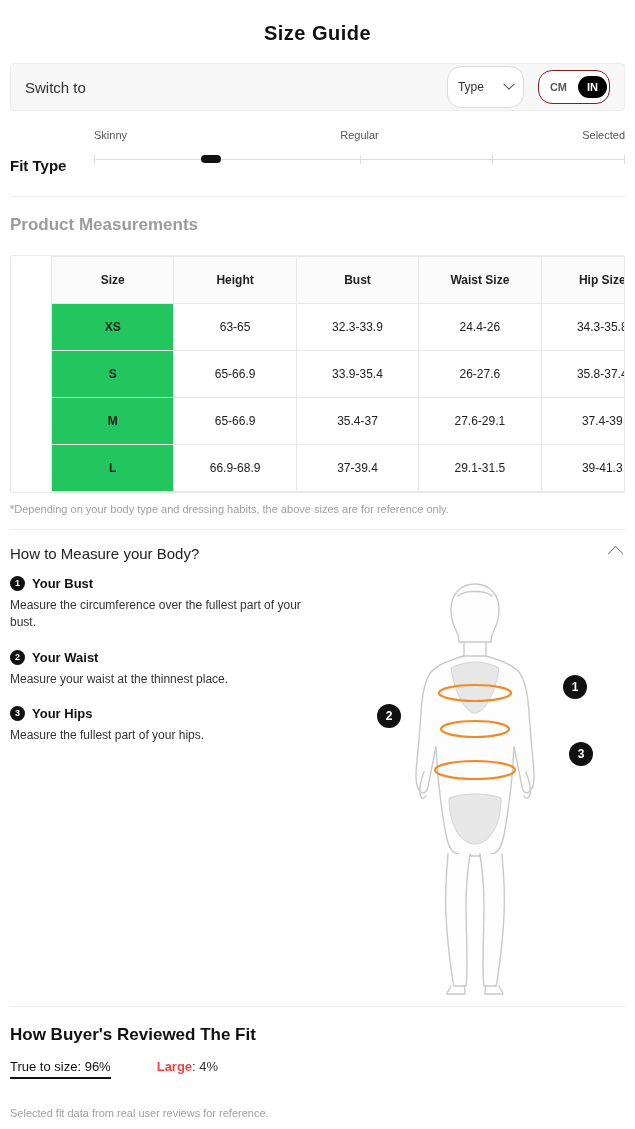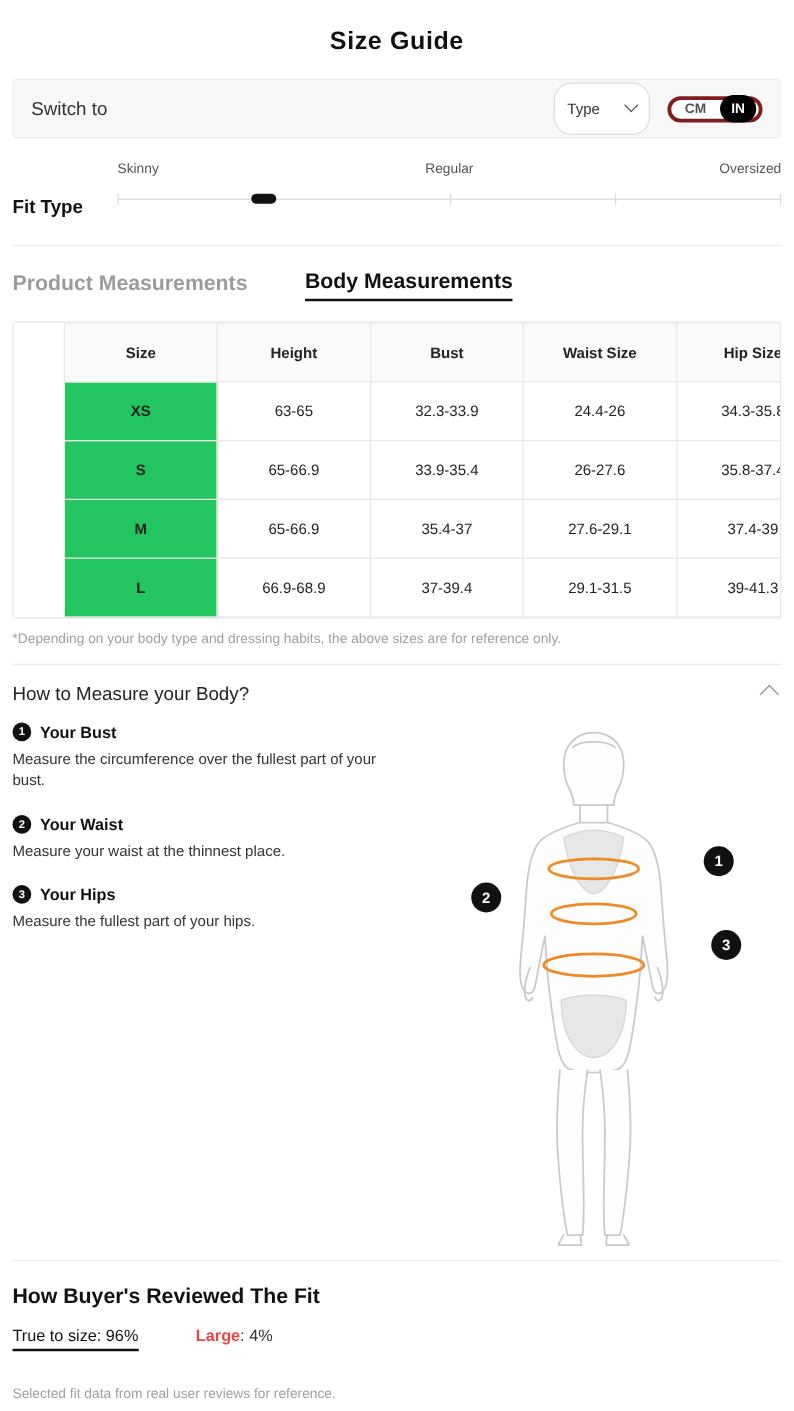"CM" .unit-toggle { border: 3px solid #7f1d1d -> 1px solid #7f1d1d; height: 21px -> 34px }
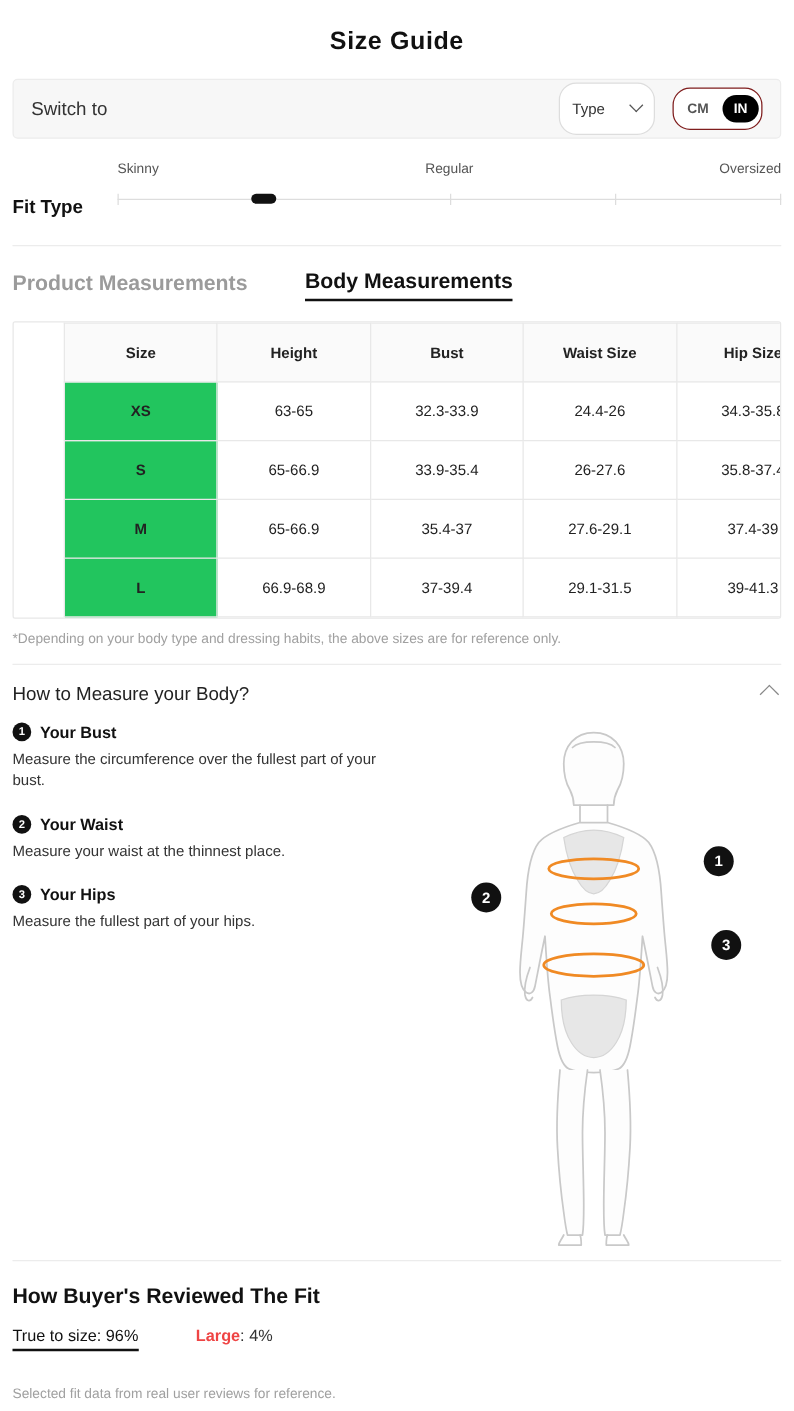"Oversized" span.tick-2 { text: Oversized -> Selected }
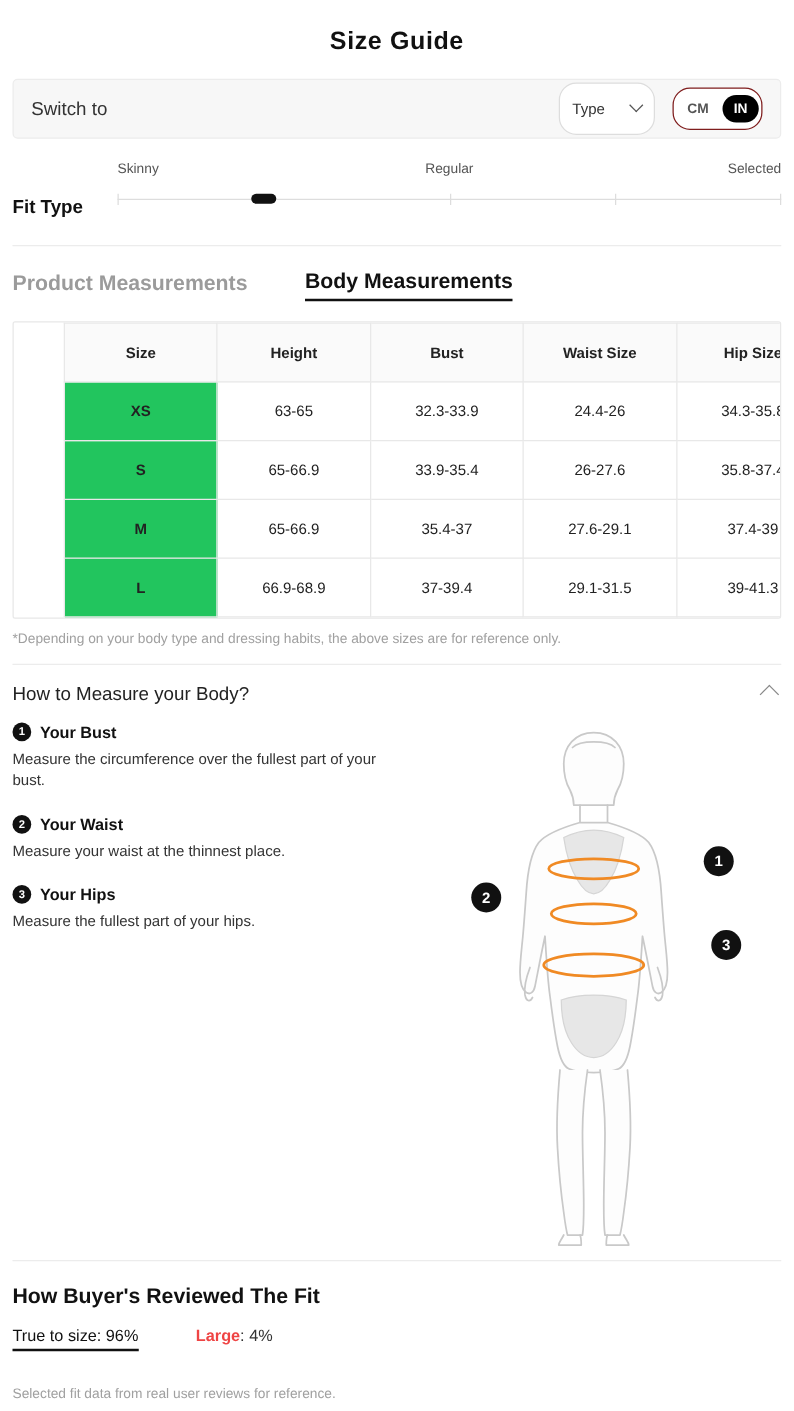"Body Measurements" div.tab { html: <div>Body Measurements</div> -> none }
